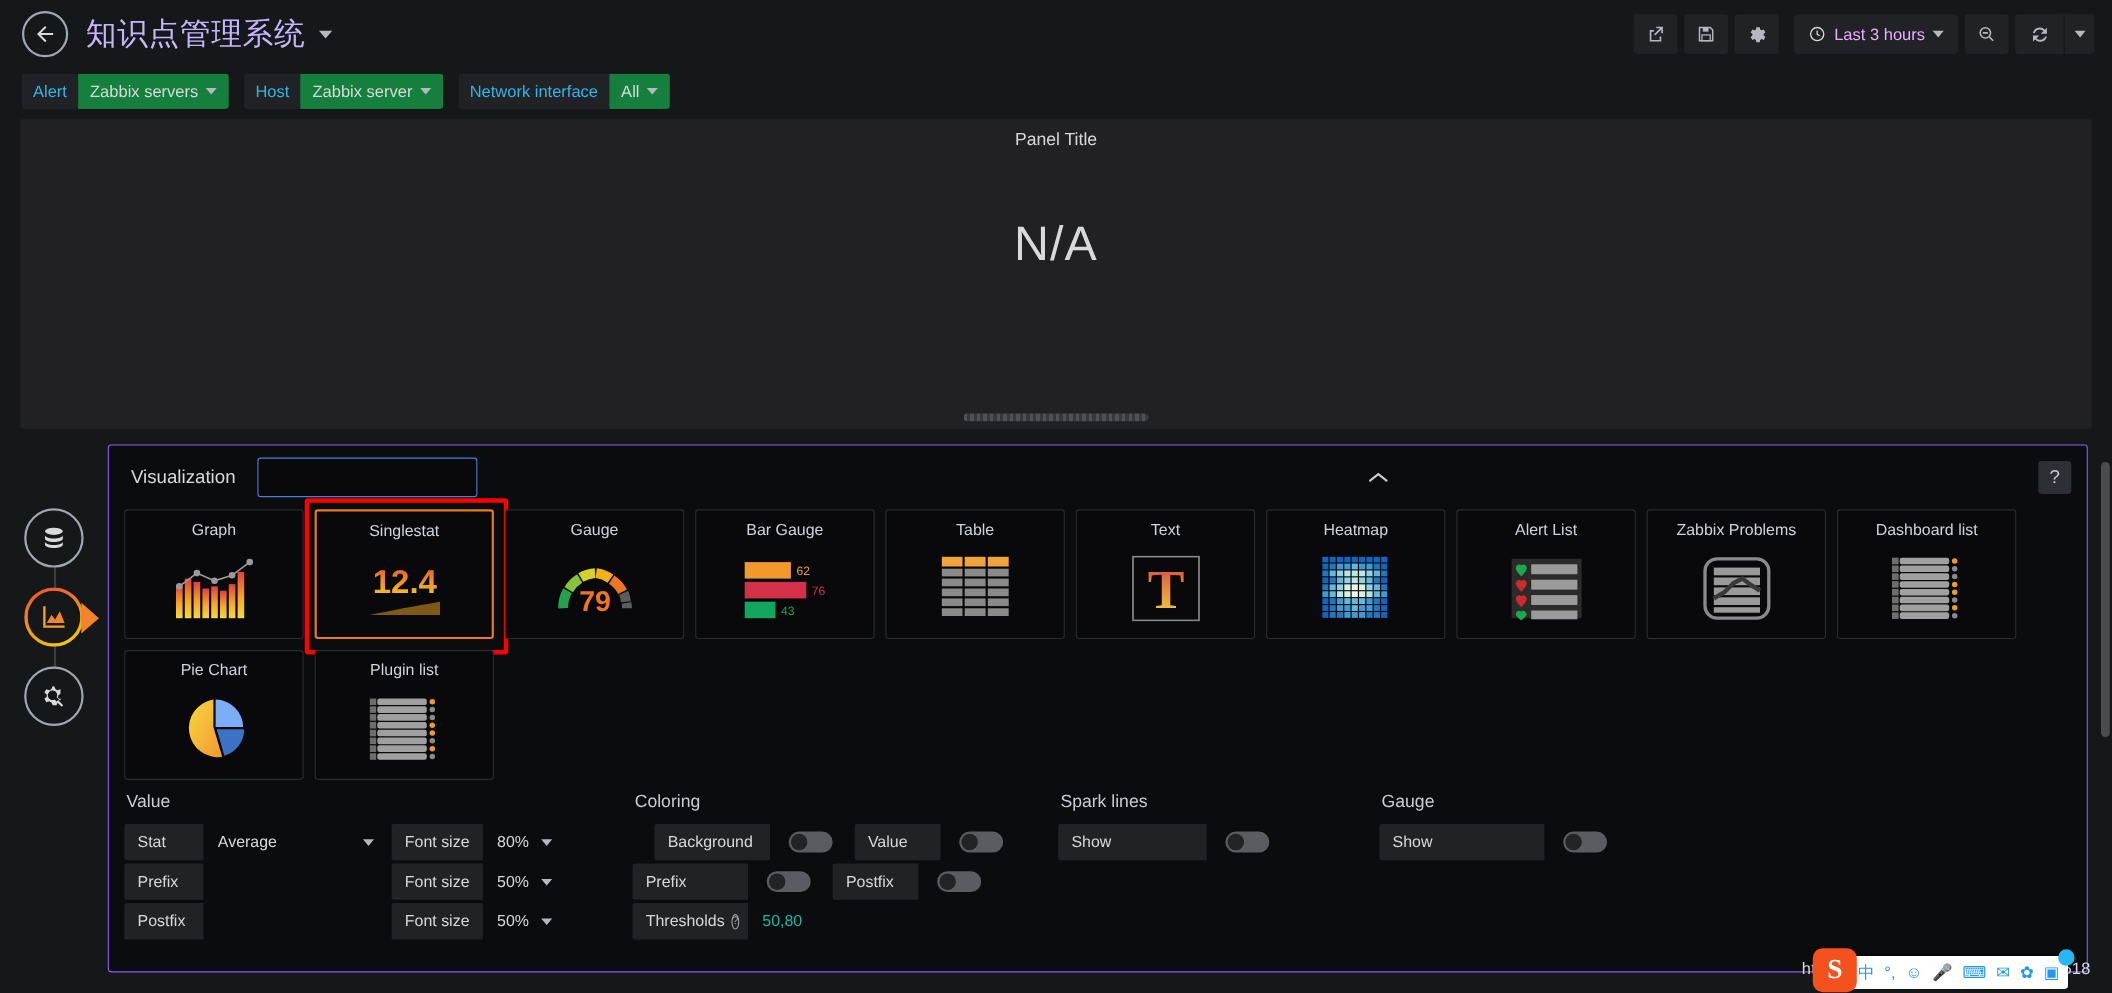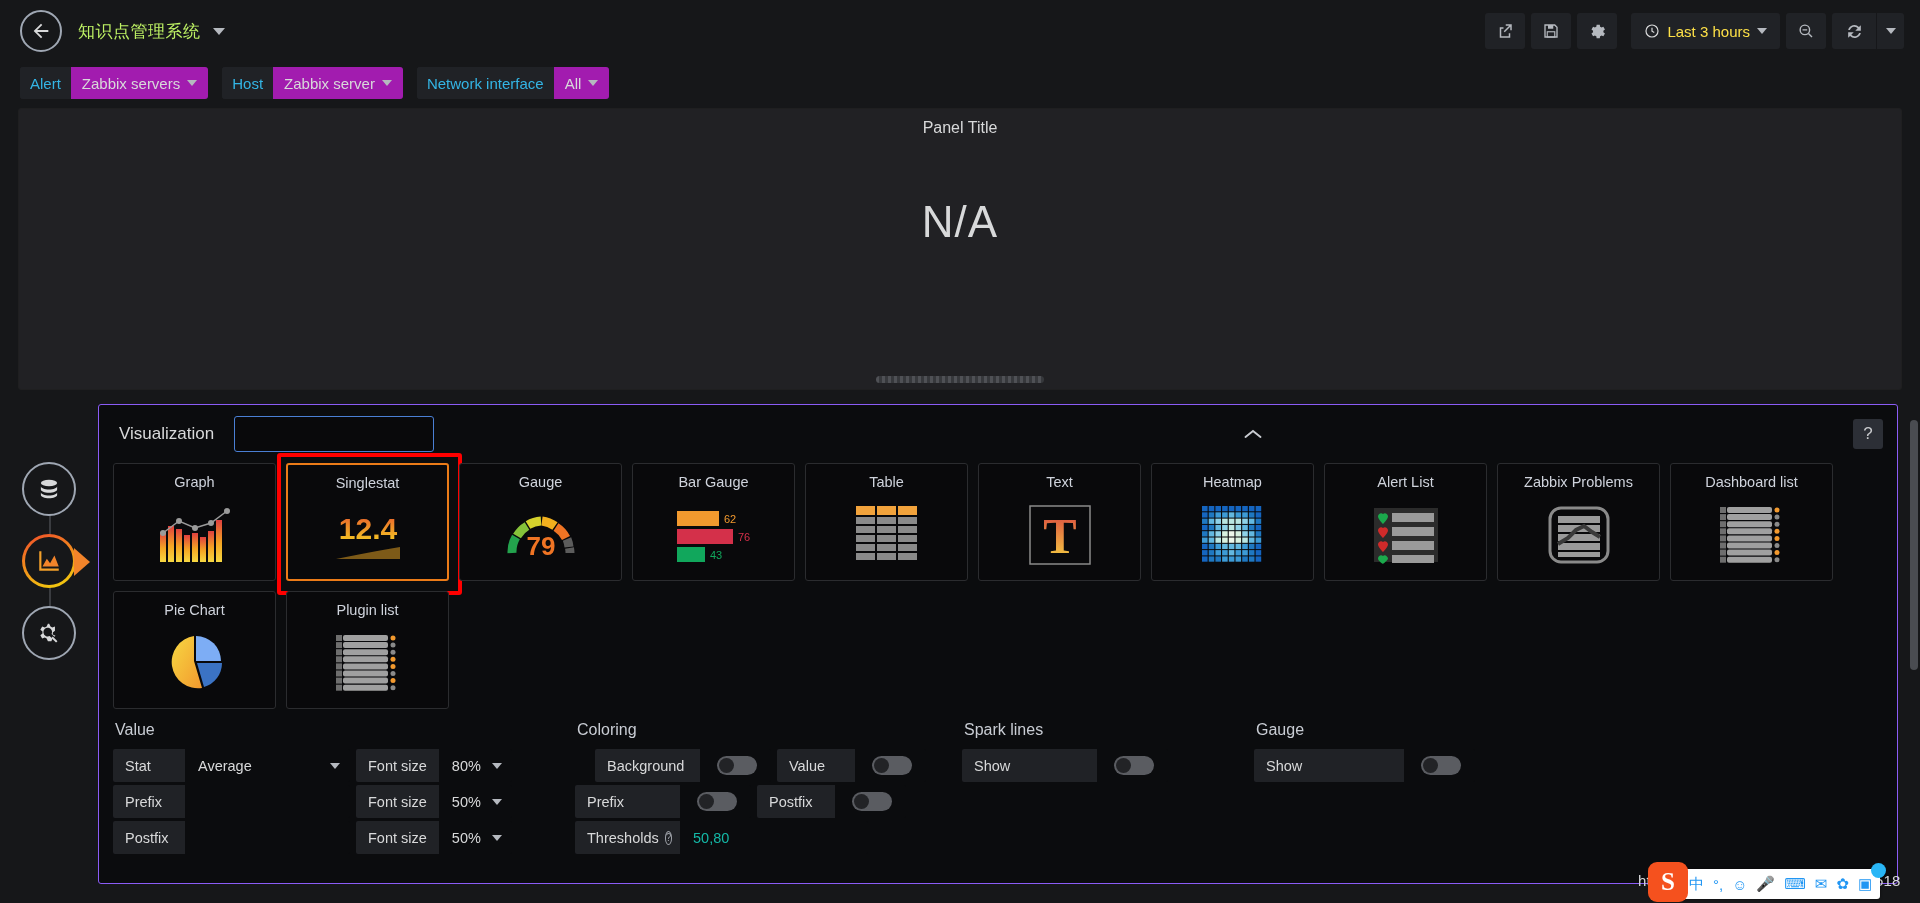"知识点管理系统" .dash-title { color: #bef264 -> #c4b5fd; font-size: 17px -> 28px }
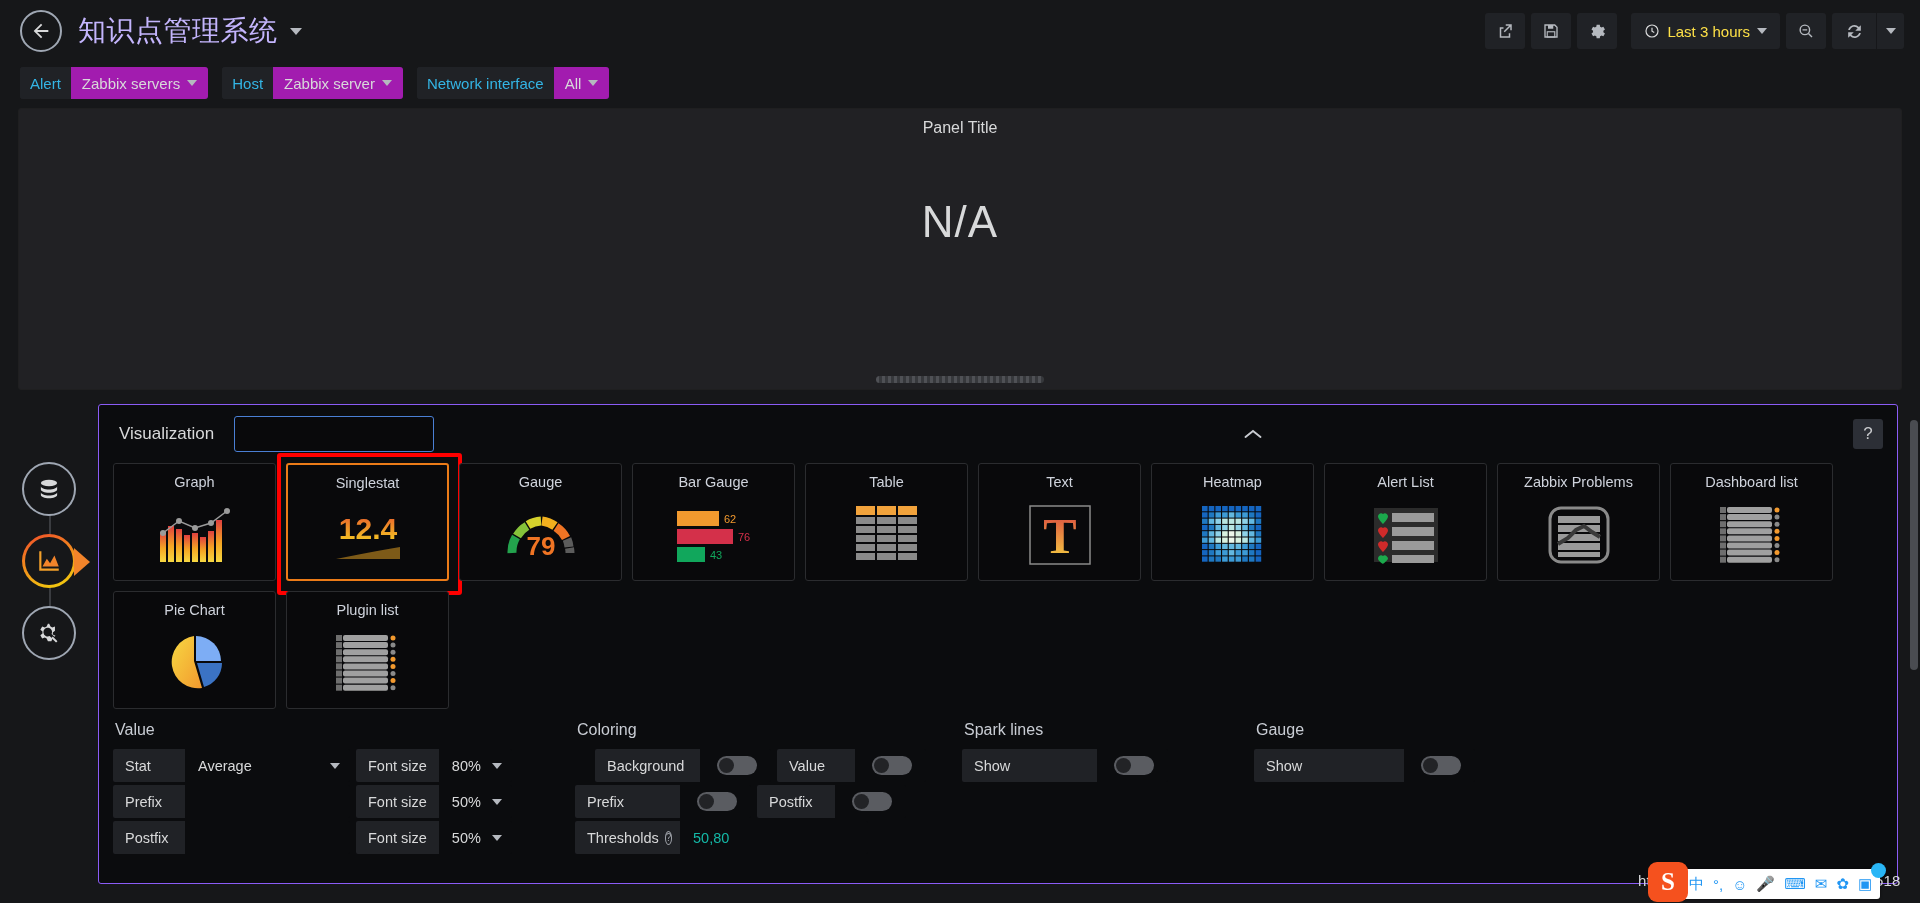"Last 3 hours" .timepicker { color: #fde047 -> #f0abfc }
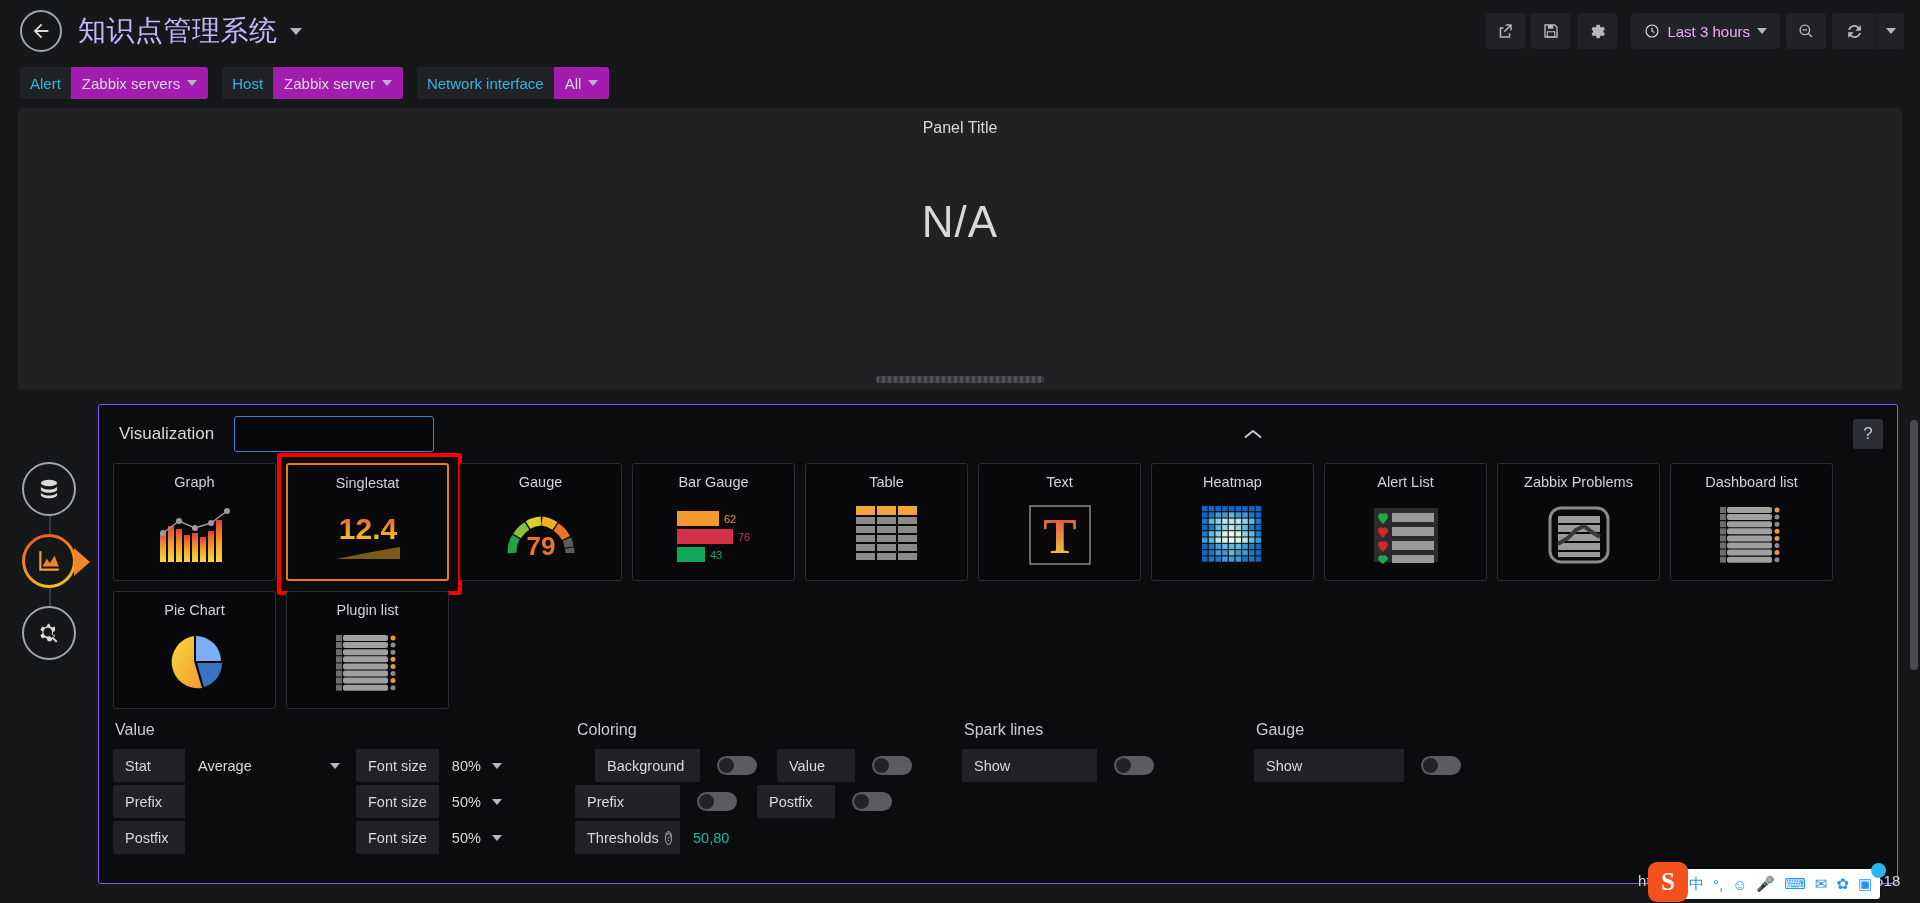"Zabbix servers" .var-value { background: #a21caf -> #15803d }
